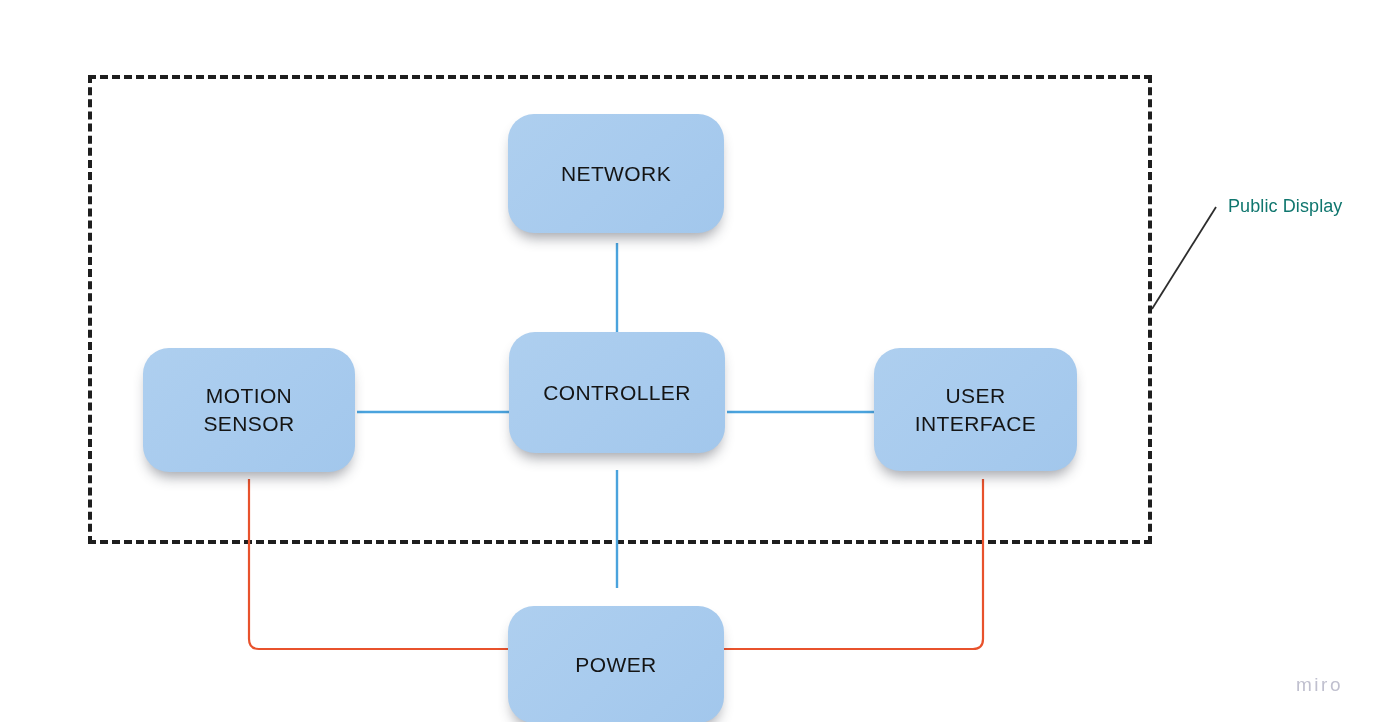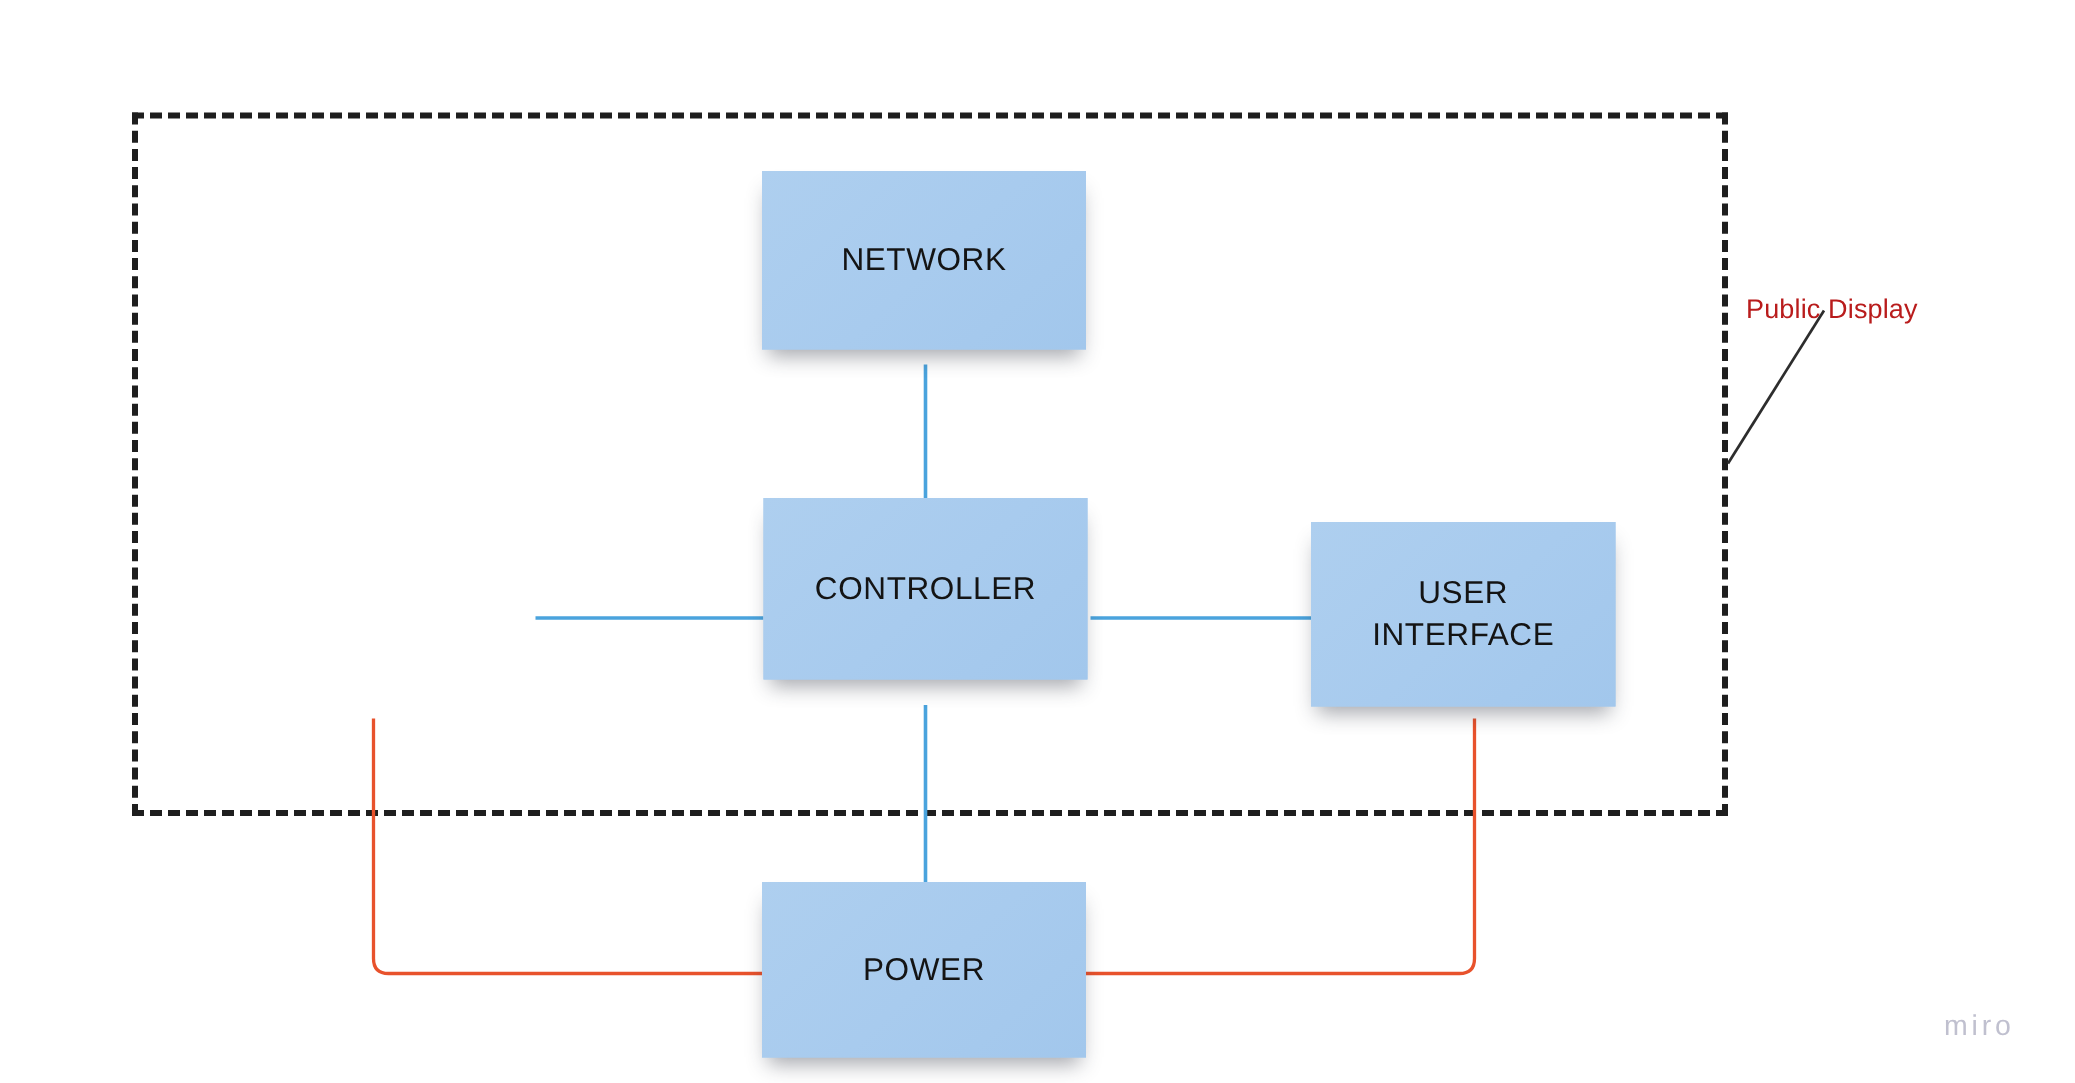"NETWORK" .node { border-radius: none -> 26px }
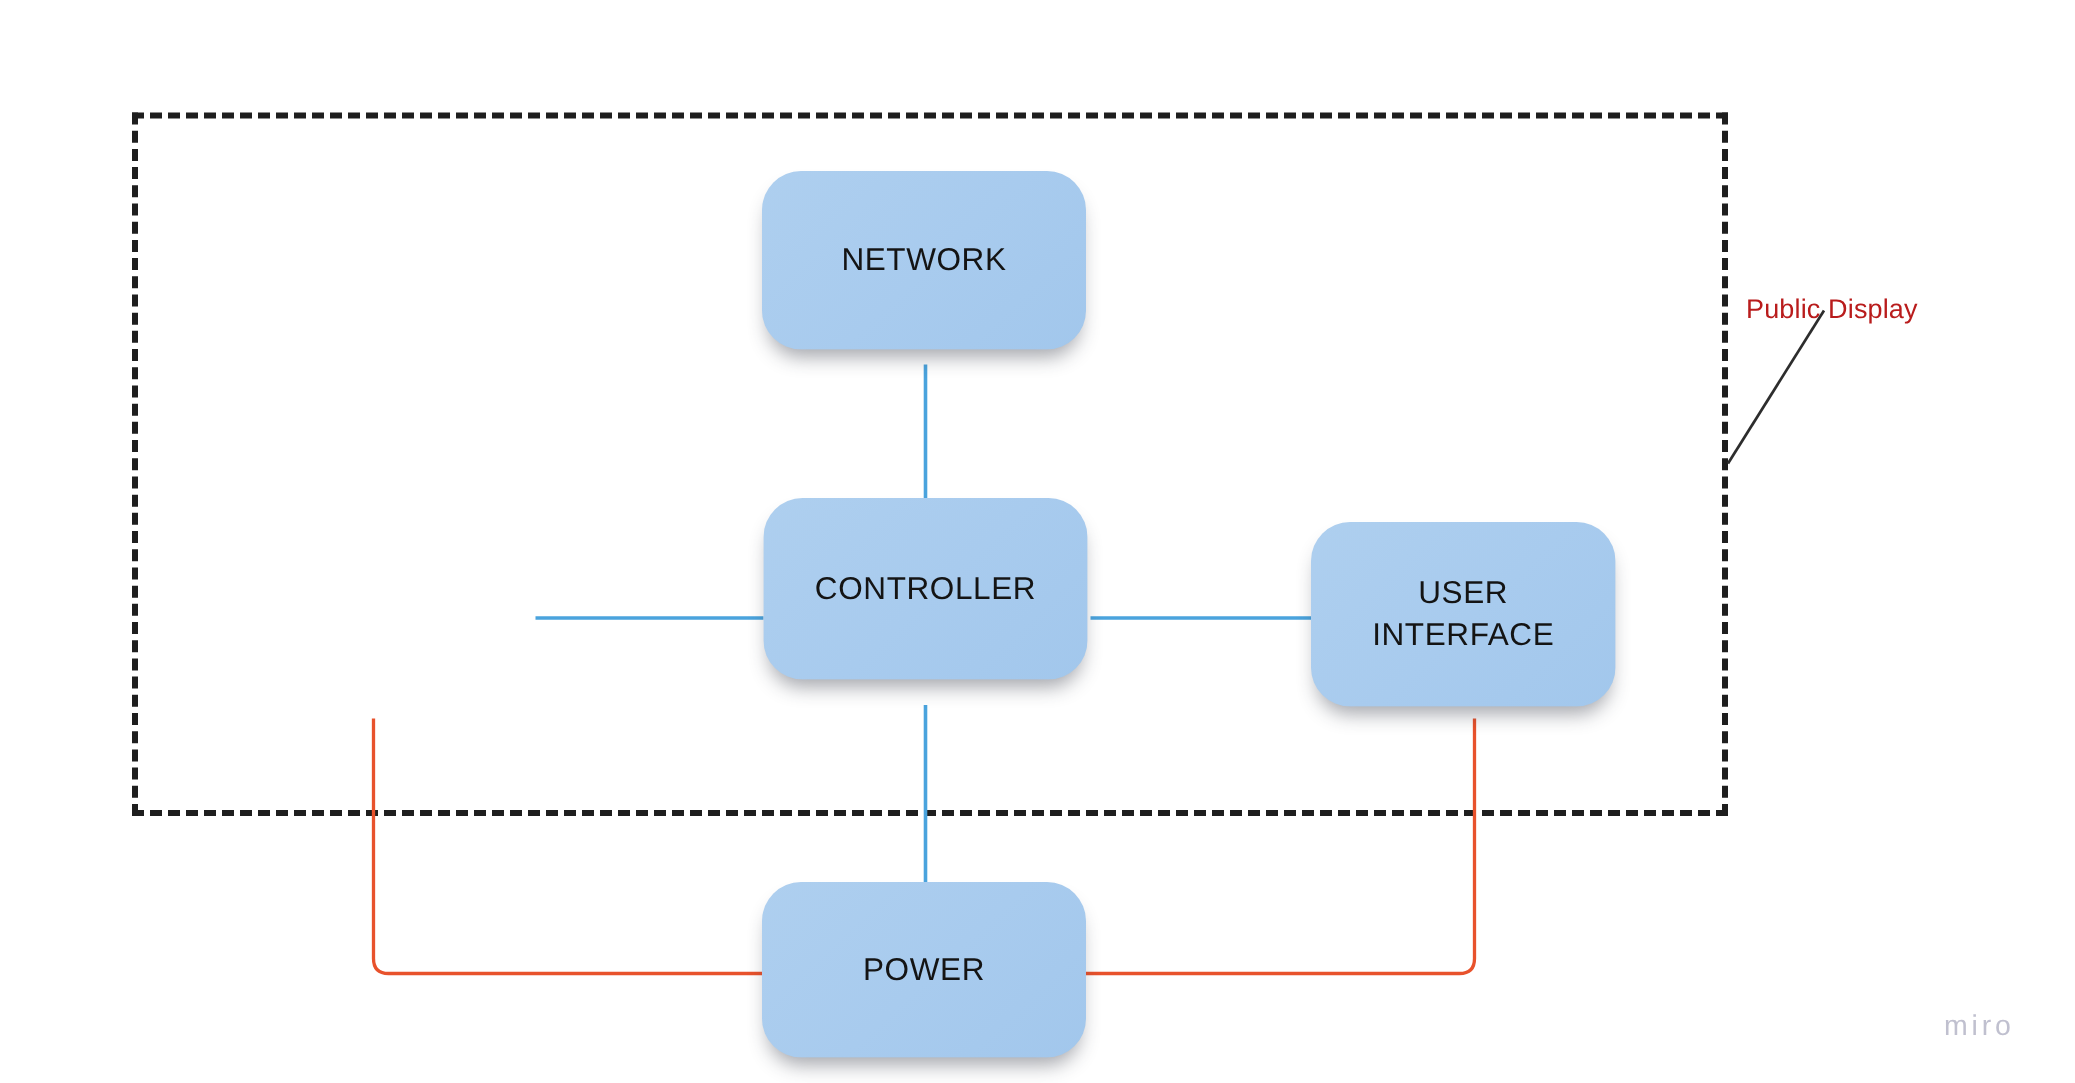"Public Display" .annotation { color: #b91c1c -> #0f766e; left: 1164px -> 1228px }
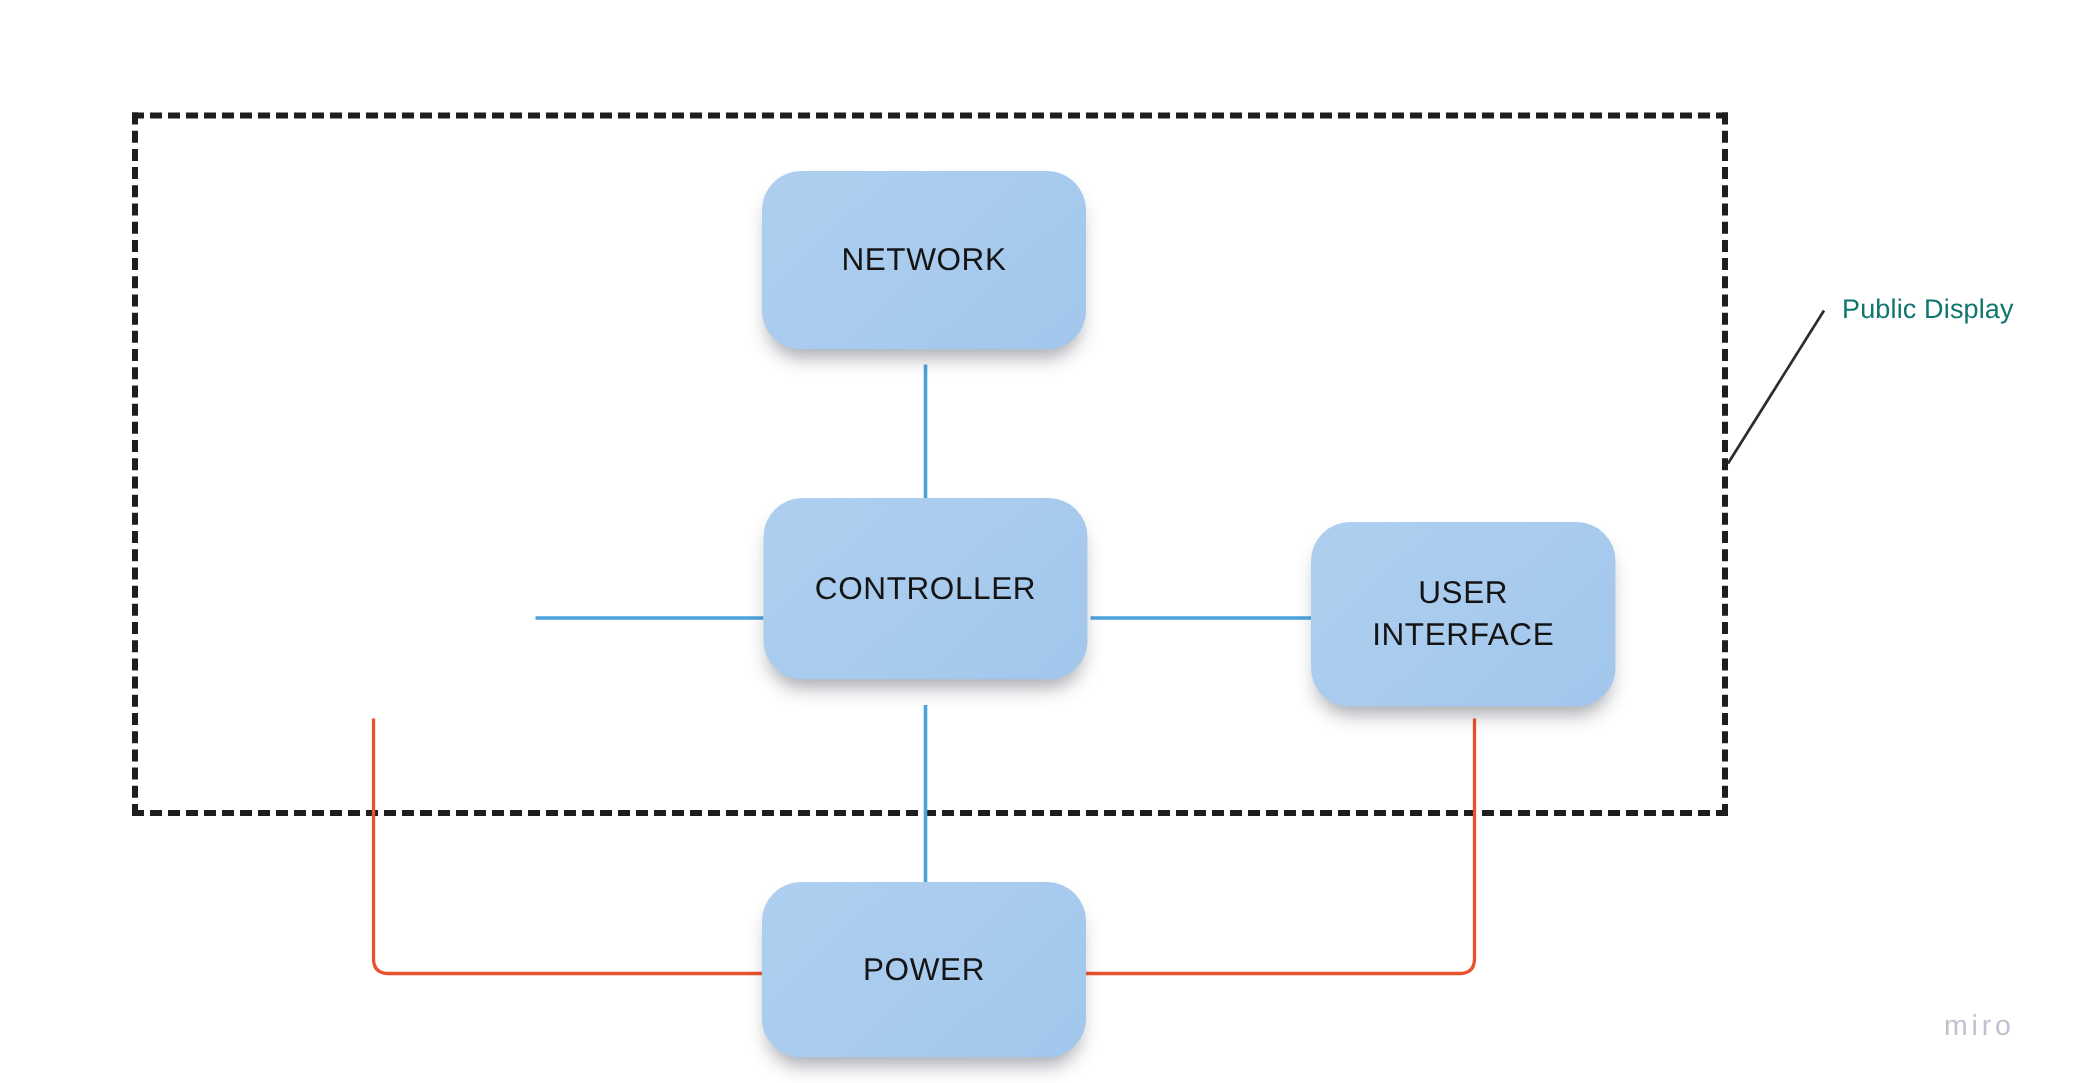"MOTION" div.node { html: none -> <div>MOTION SENSOR</div> }
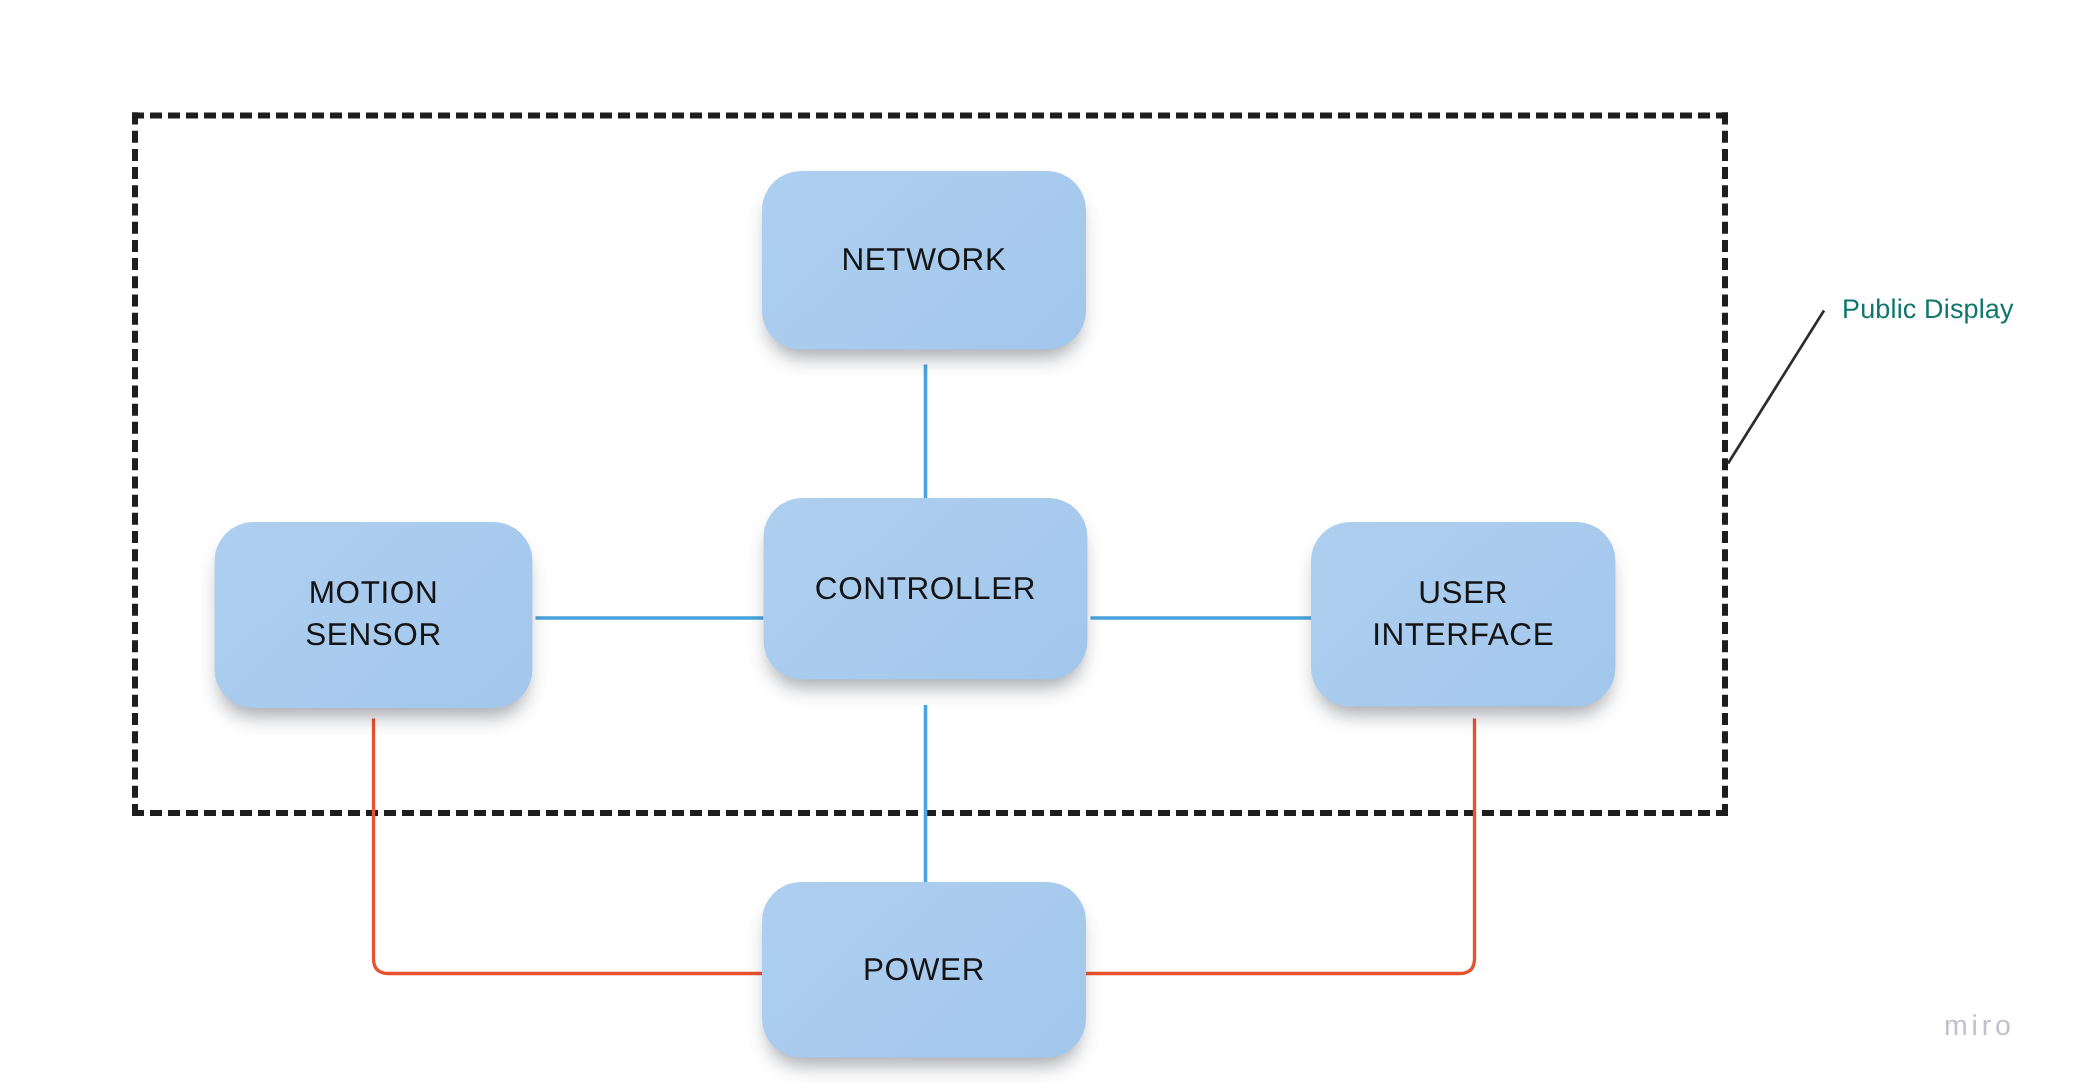"POWER" .node-power { top: 588px -> 606px }
